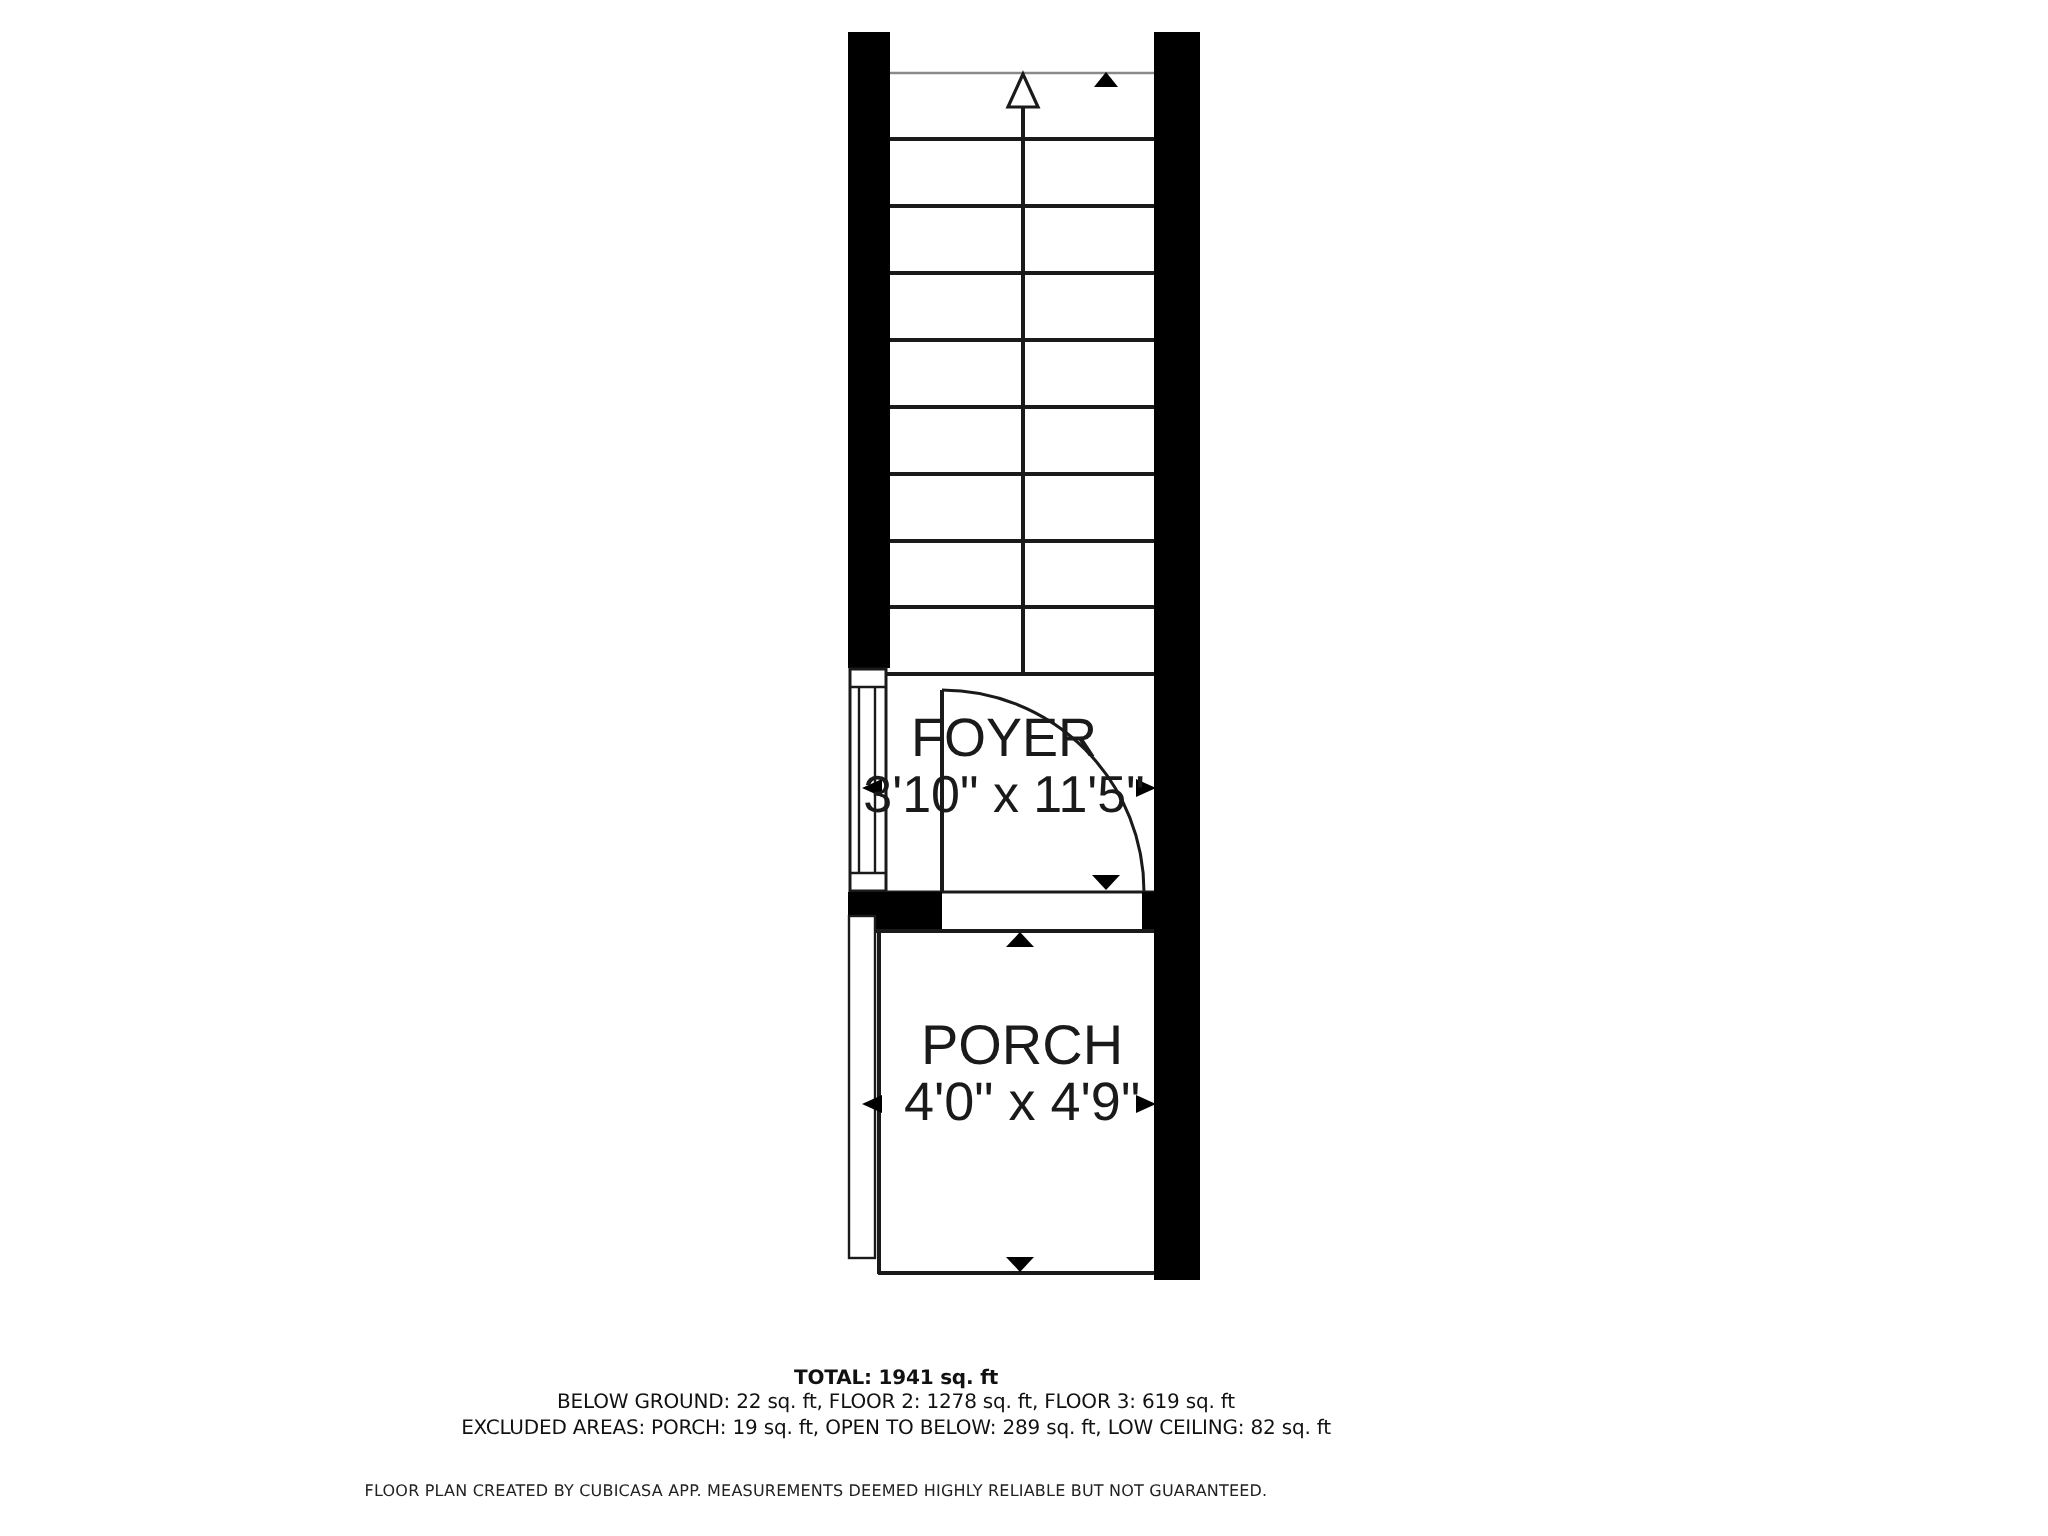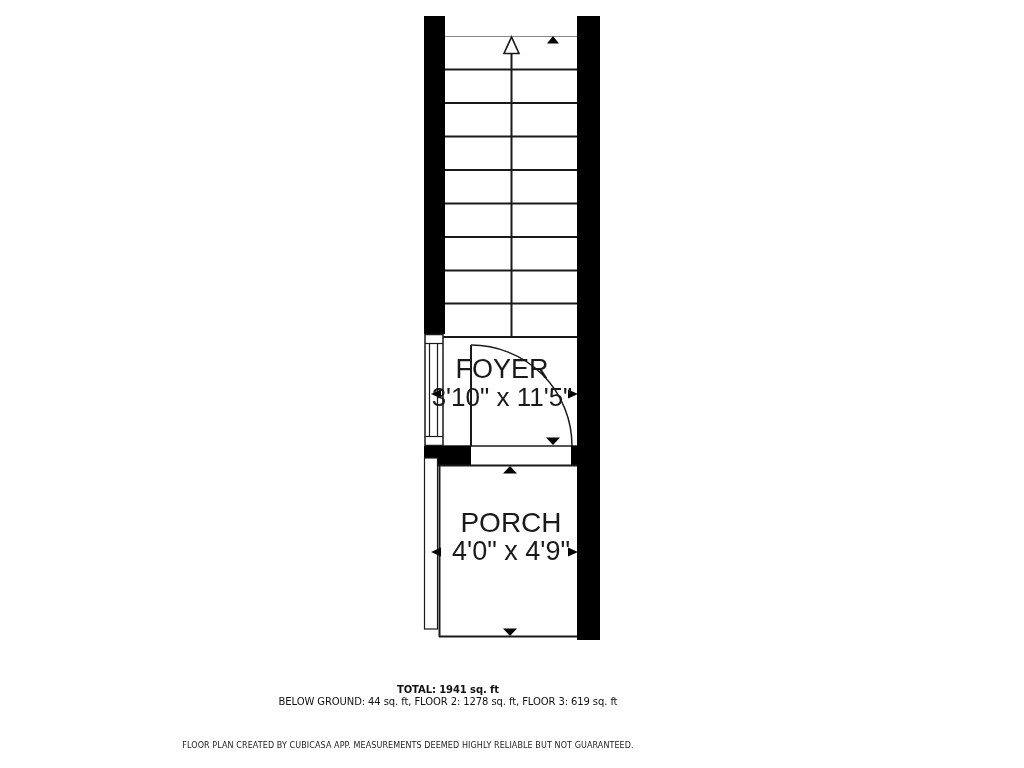"BELOW GROUND: 44 sq. ft," div { text: 44 -> 22 }
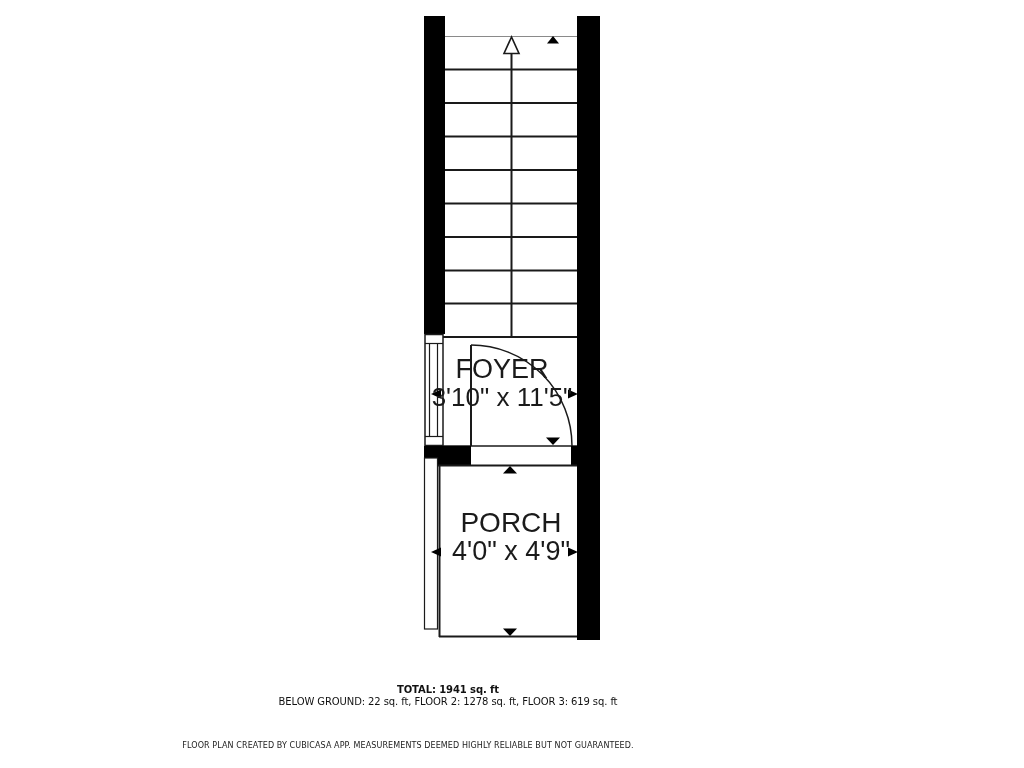"EXCLUDED AREAS: PORCH: 19 sq." div { html: none -> <div>EXCLUDED AREAS: PORCH: 19 sq. ft, OPEN TO BELOW: 289 sq. ft, LOW CEILING: 82 sq. ft</div> }
